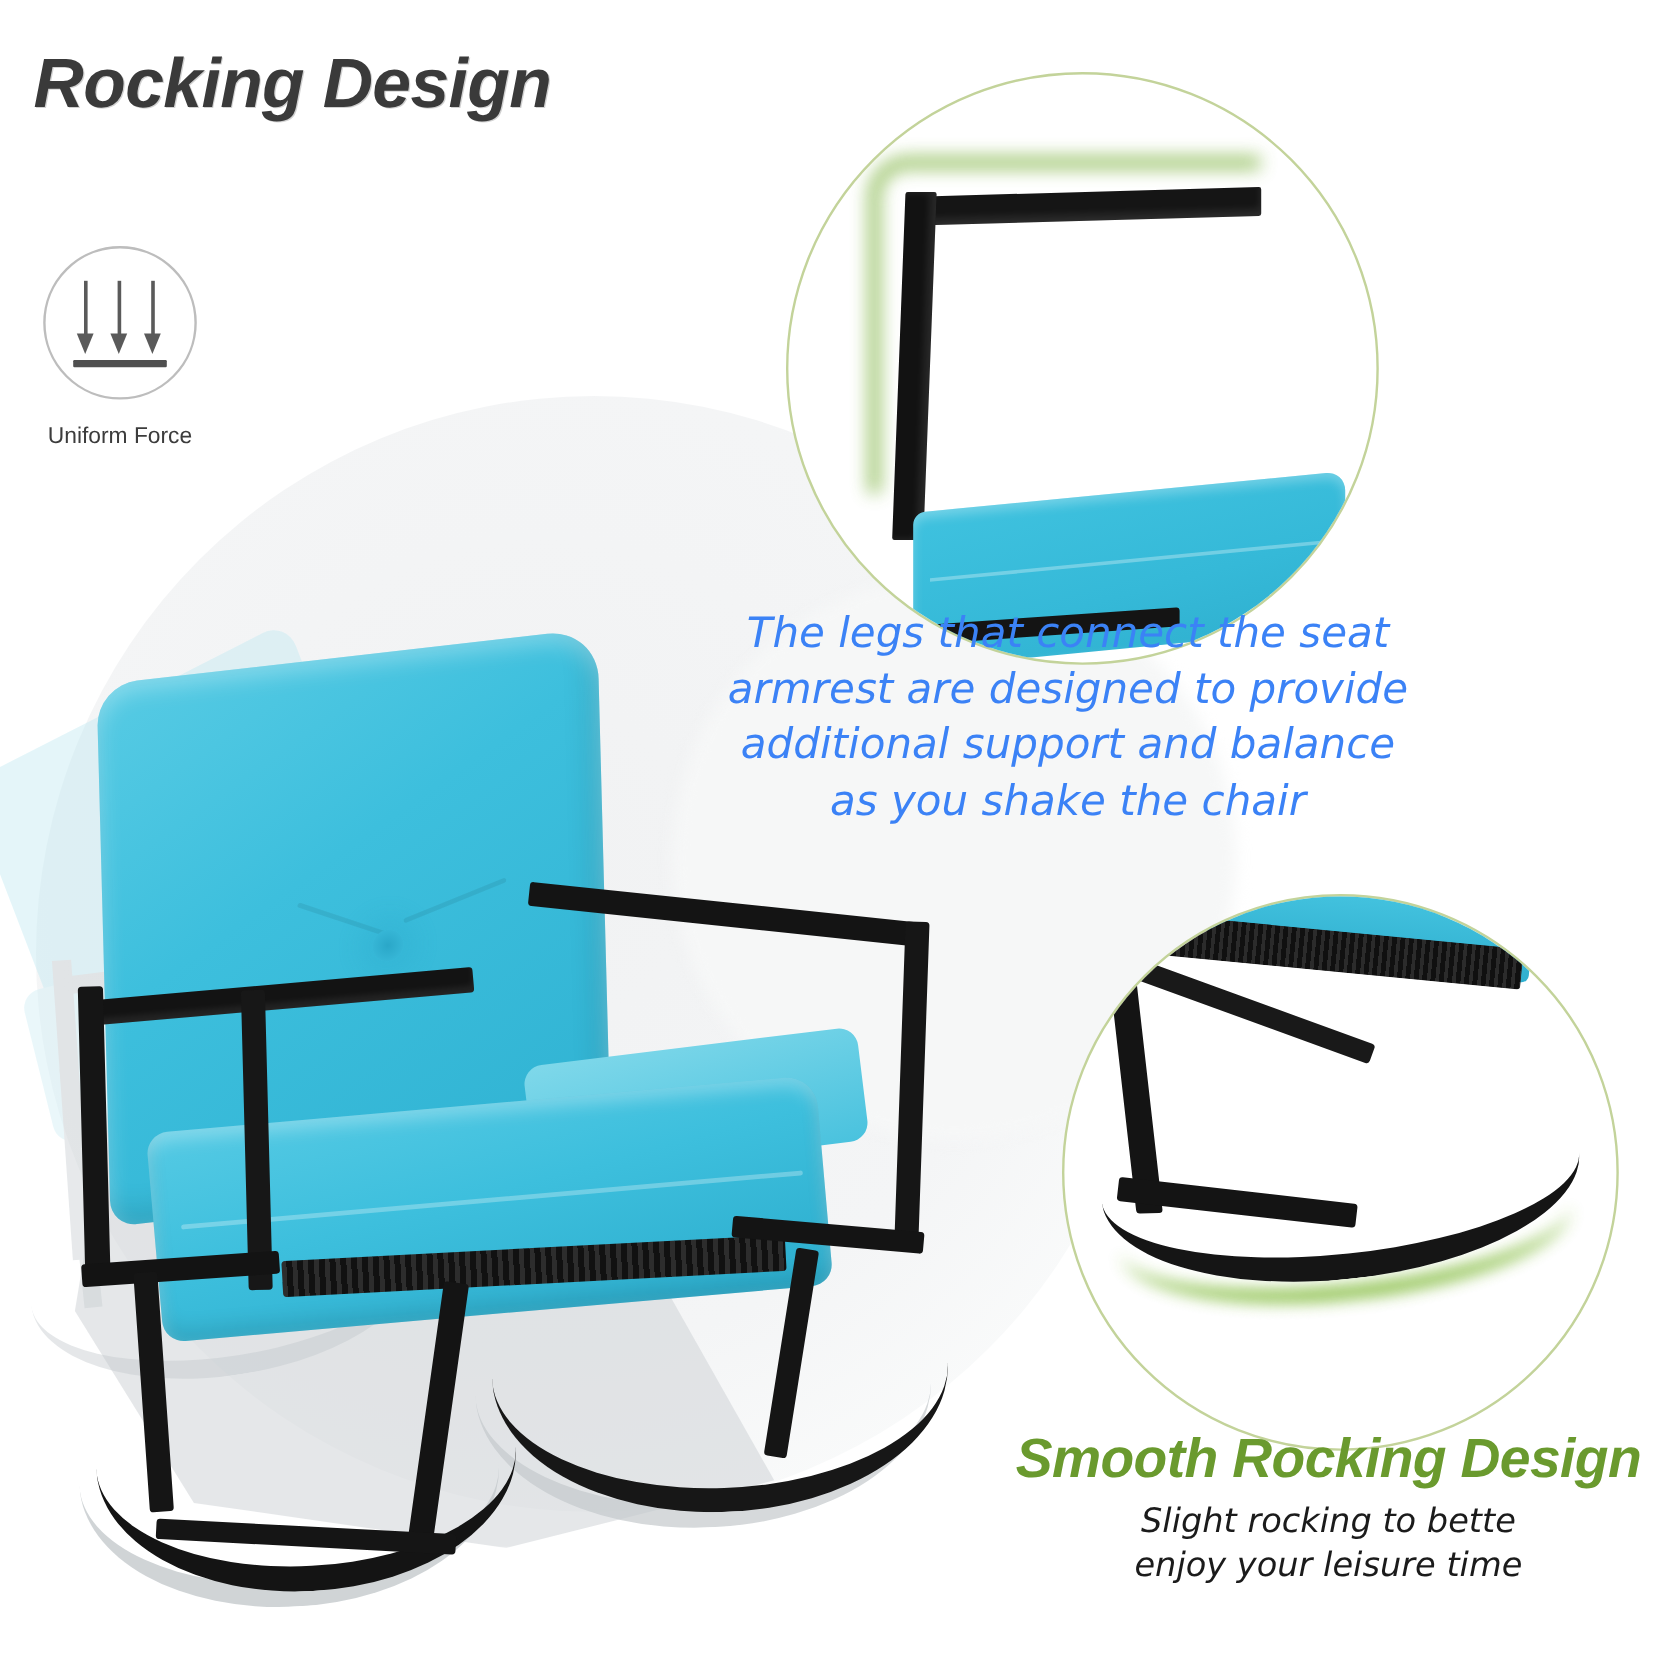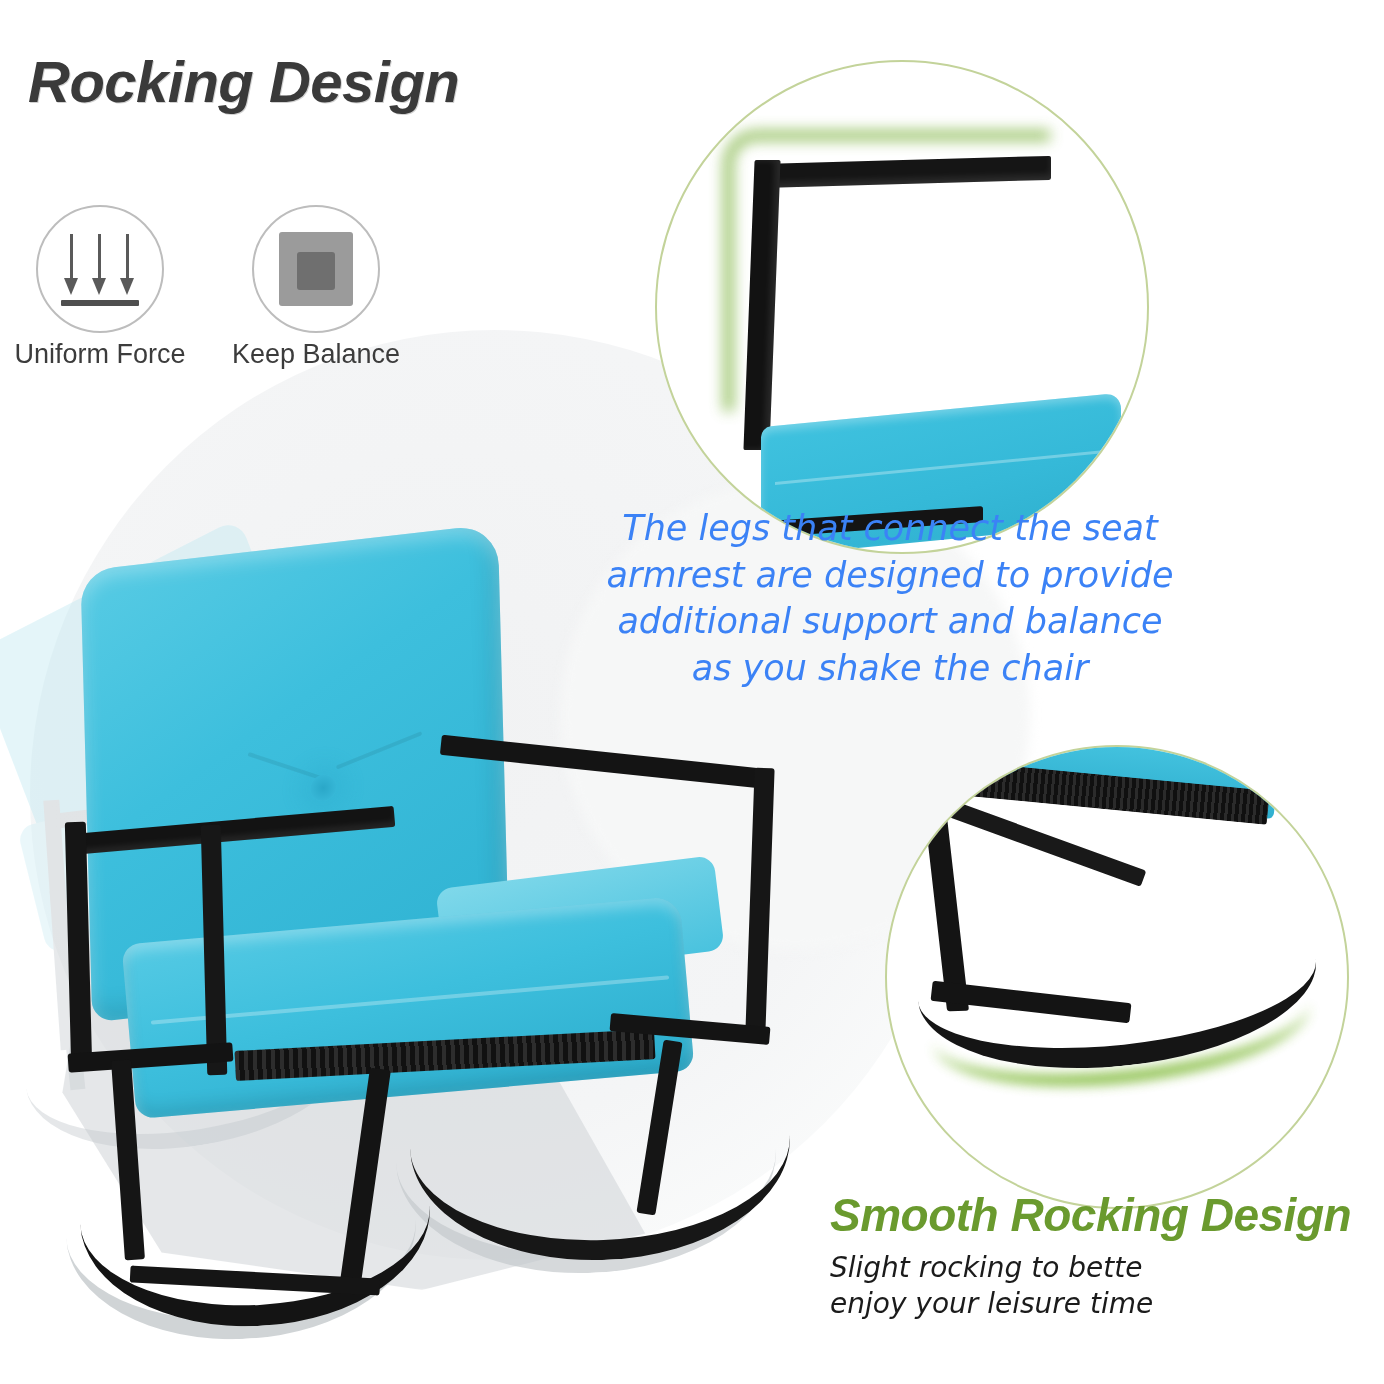"Rocking Design" .title { top: 48px -> 36px }
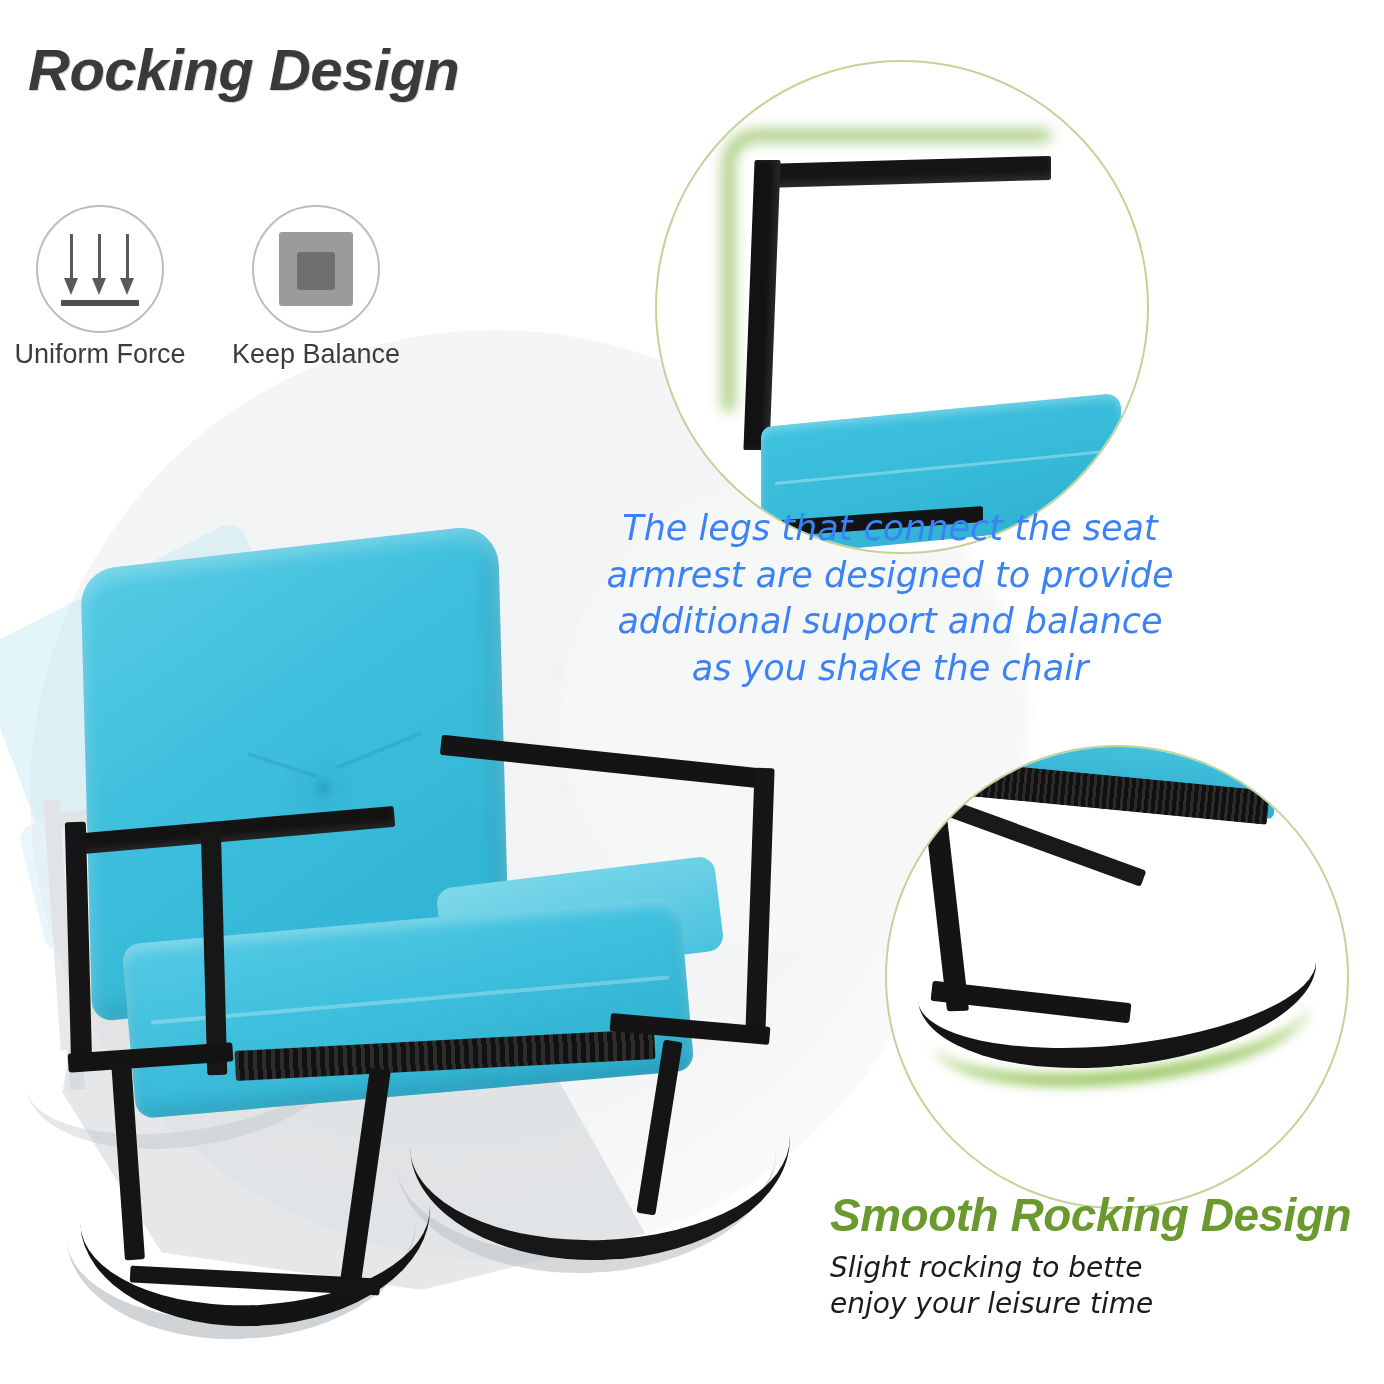"Uniform Force" .flabel { font-size: 27px -> 19px; margin-top: 6px -> 20px }
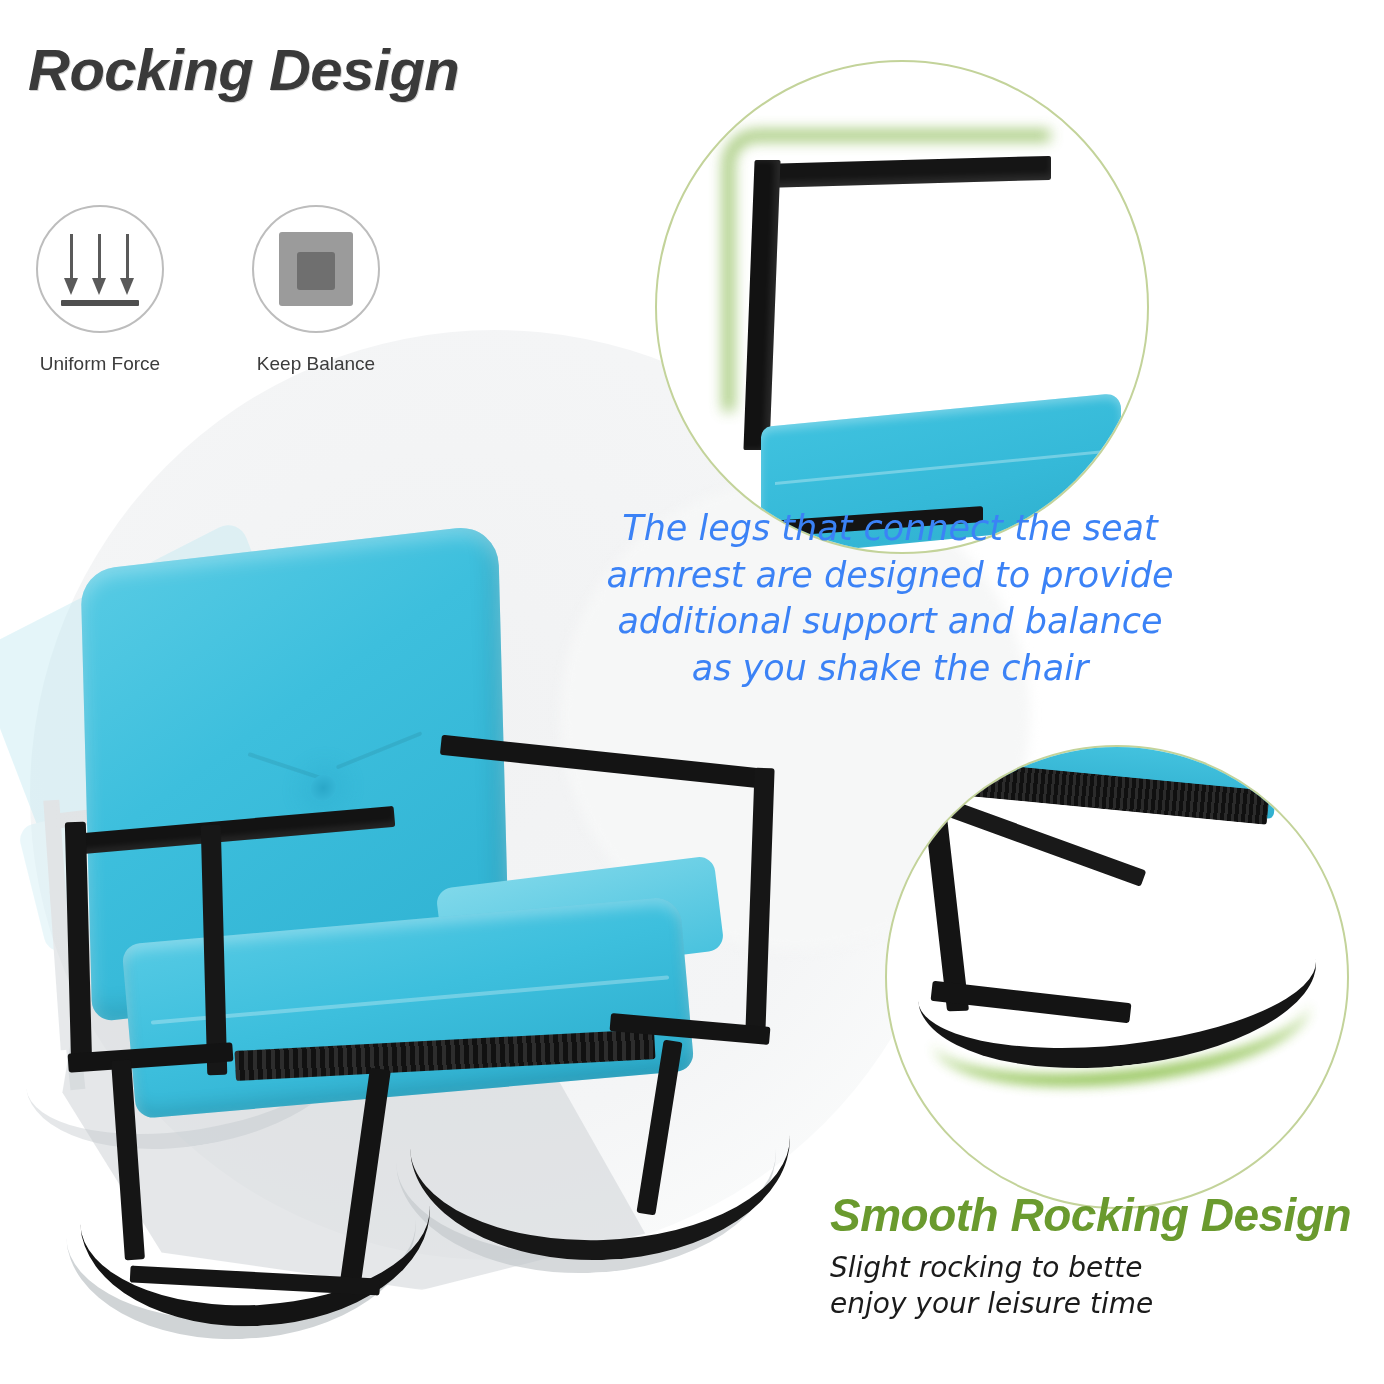"Keep Balance" div.feature { html: <div> <div> <div> <div></div> <div></div> </div> </div> <div>Keep Balance</div> </div> -> none }
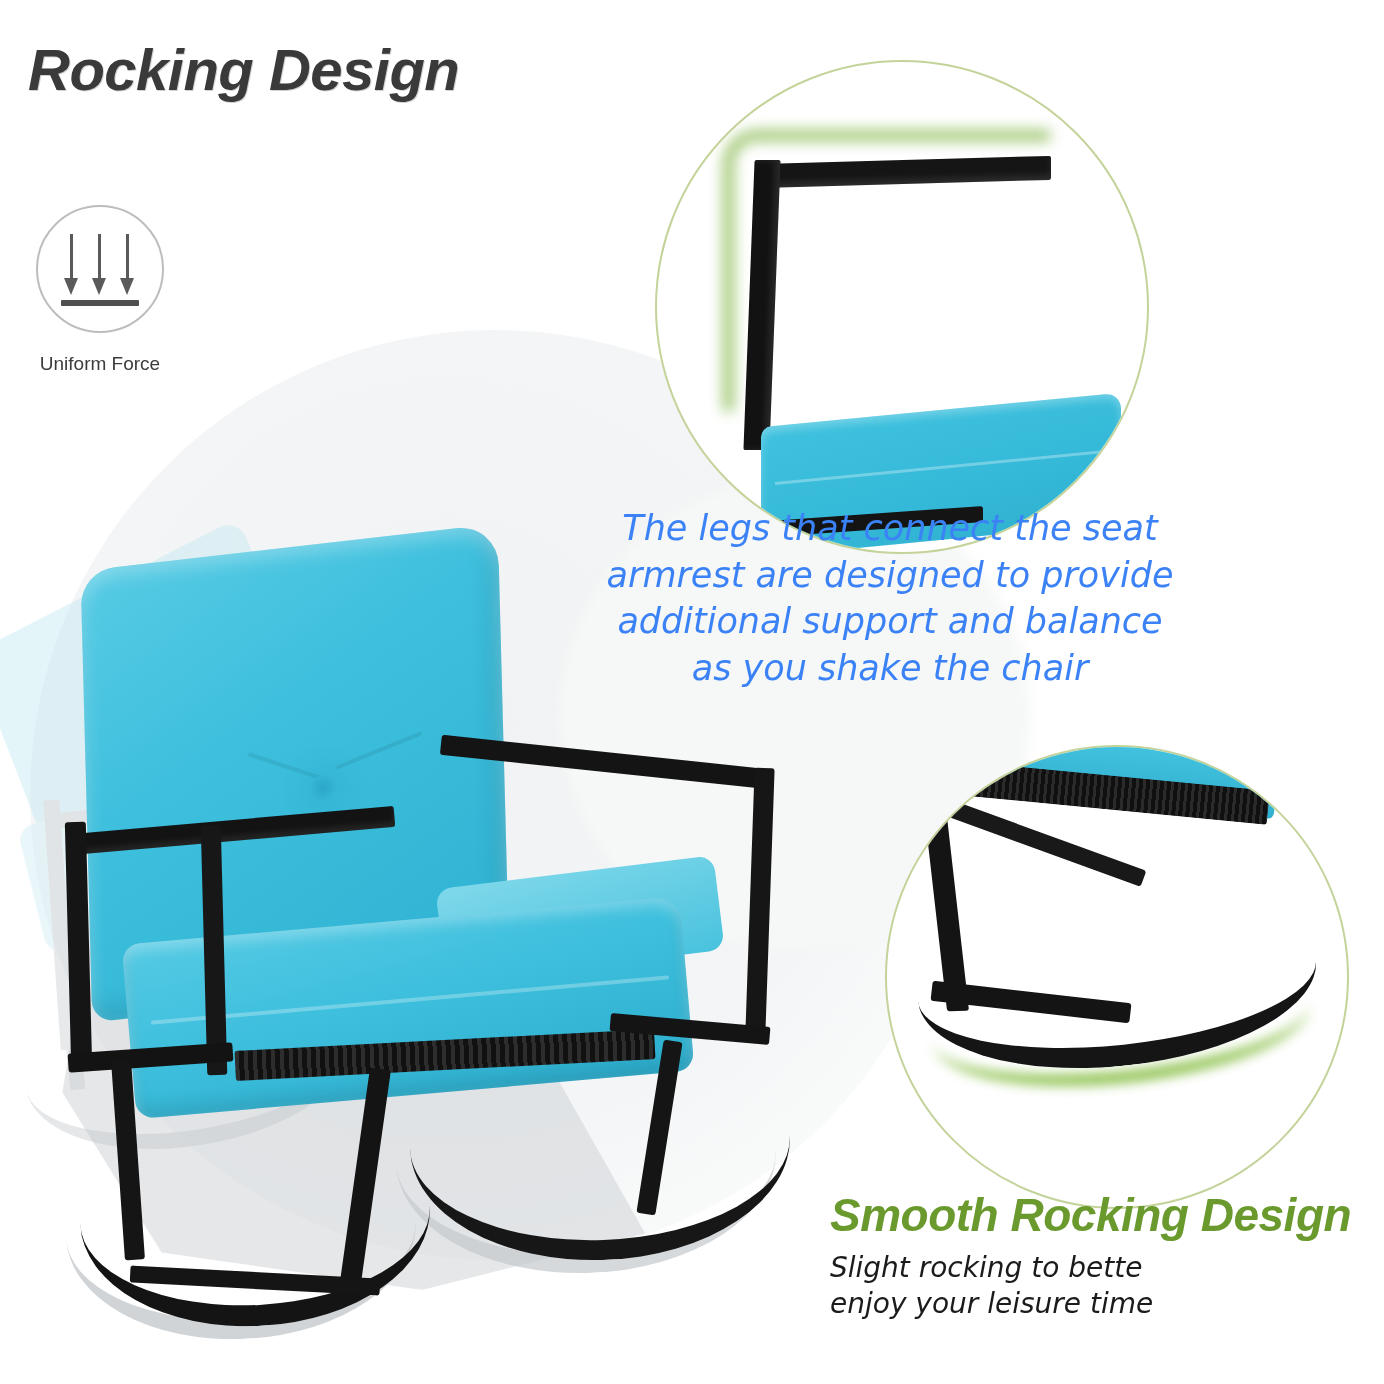"Smooth Rocking Design" .caption-block { text-align: none -> center }
